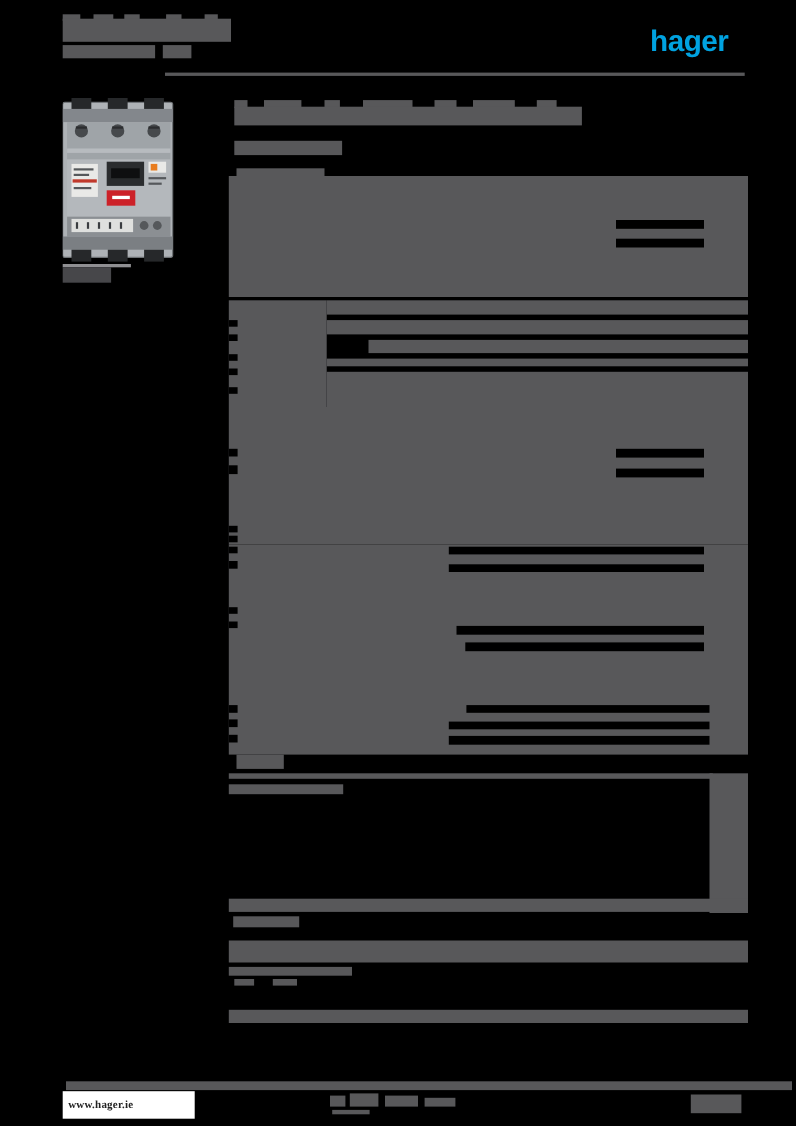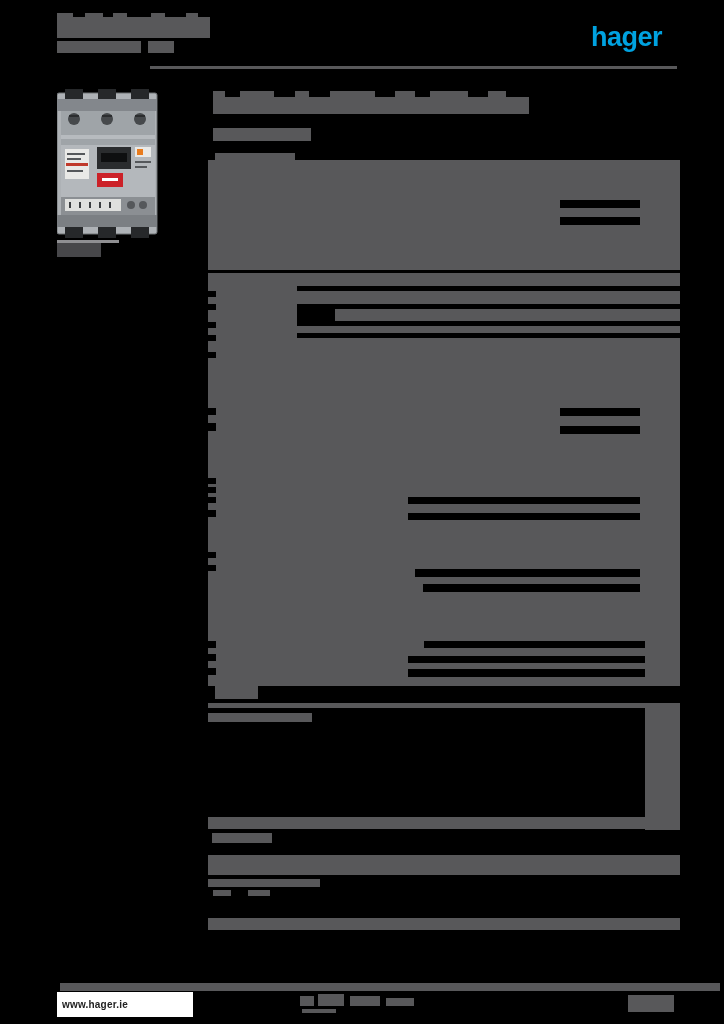"www.hager.ie" .site-box { font-family: none -> Liberation Serif, serif; width: 136px -> 120px }
